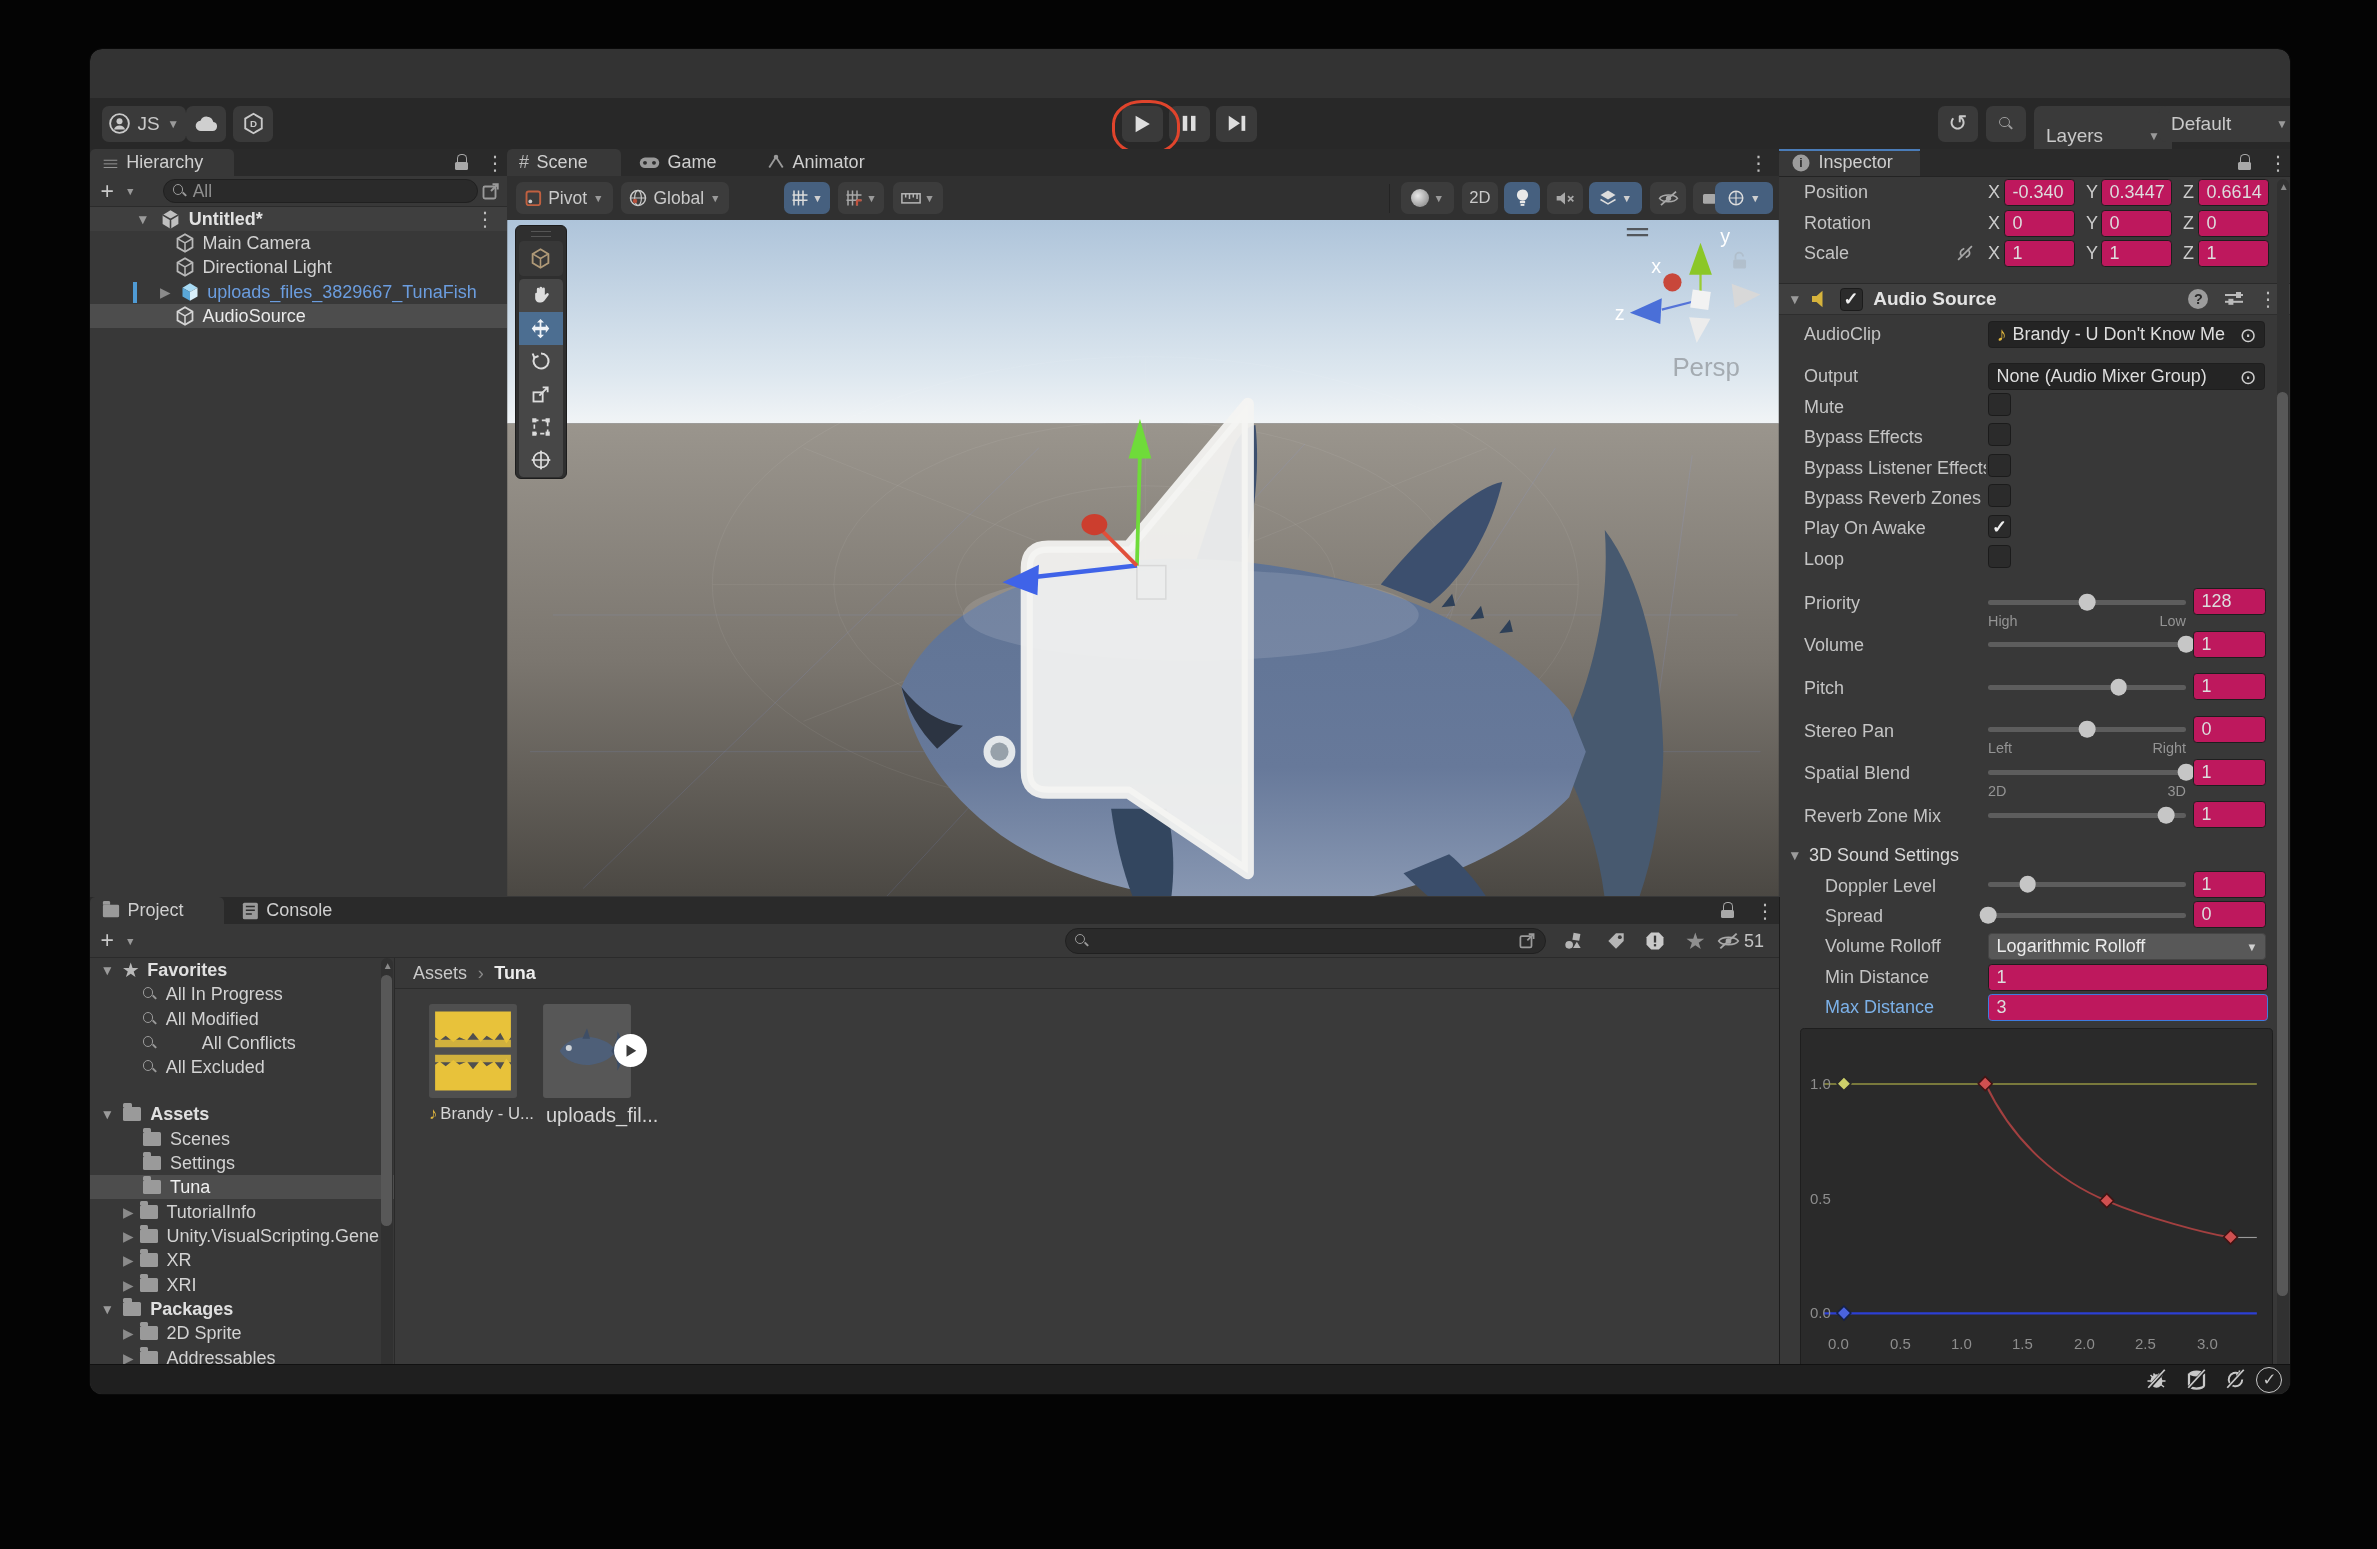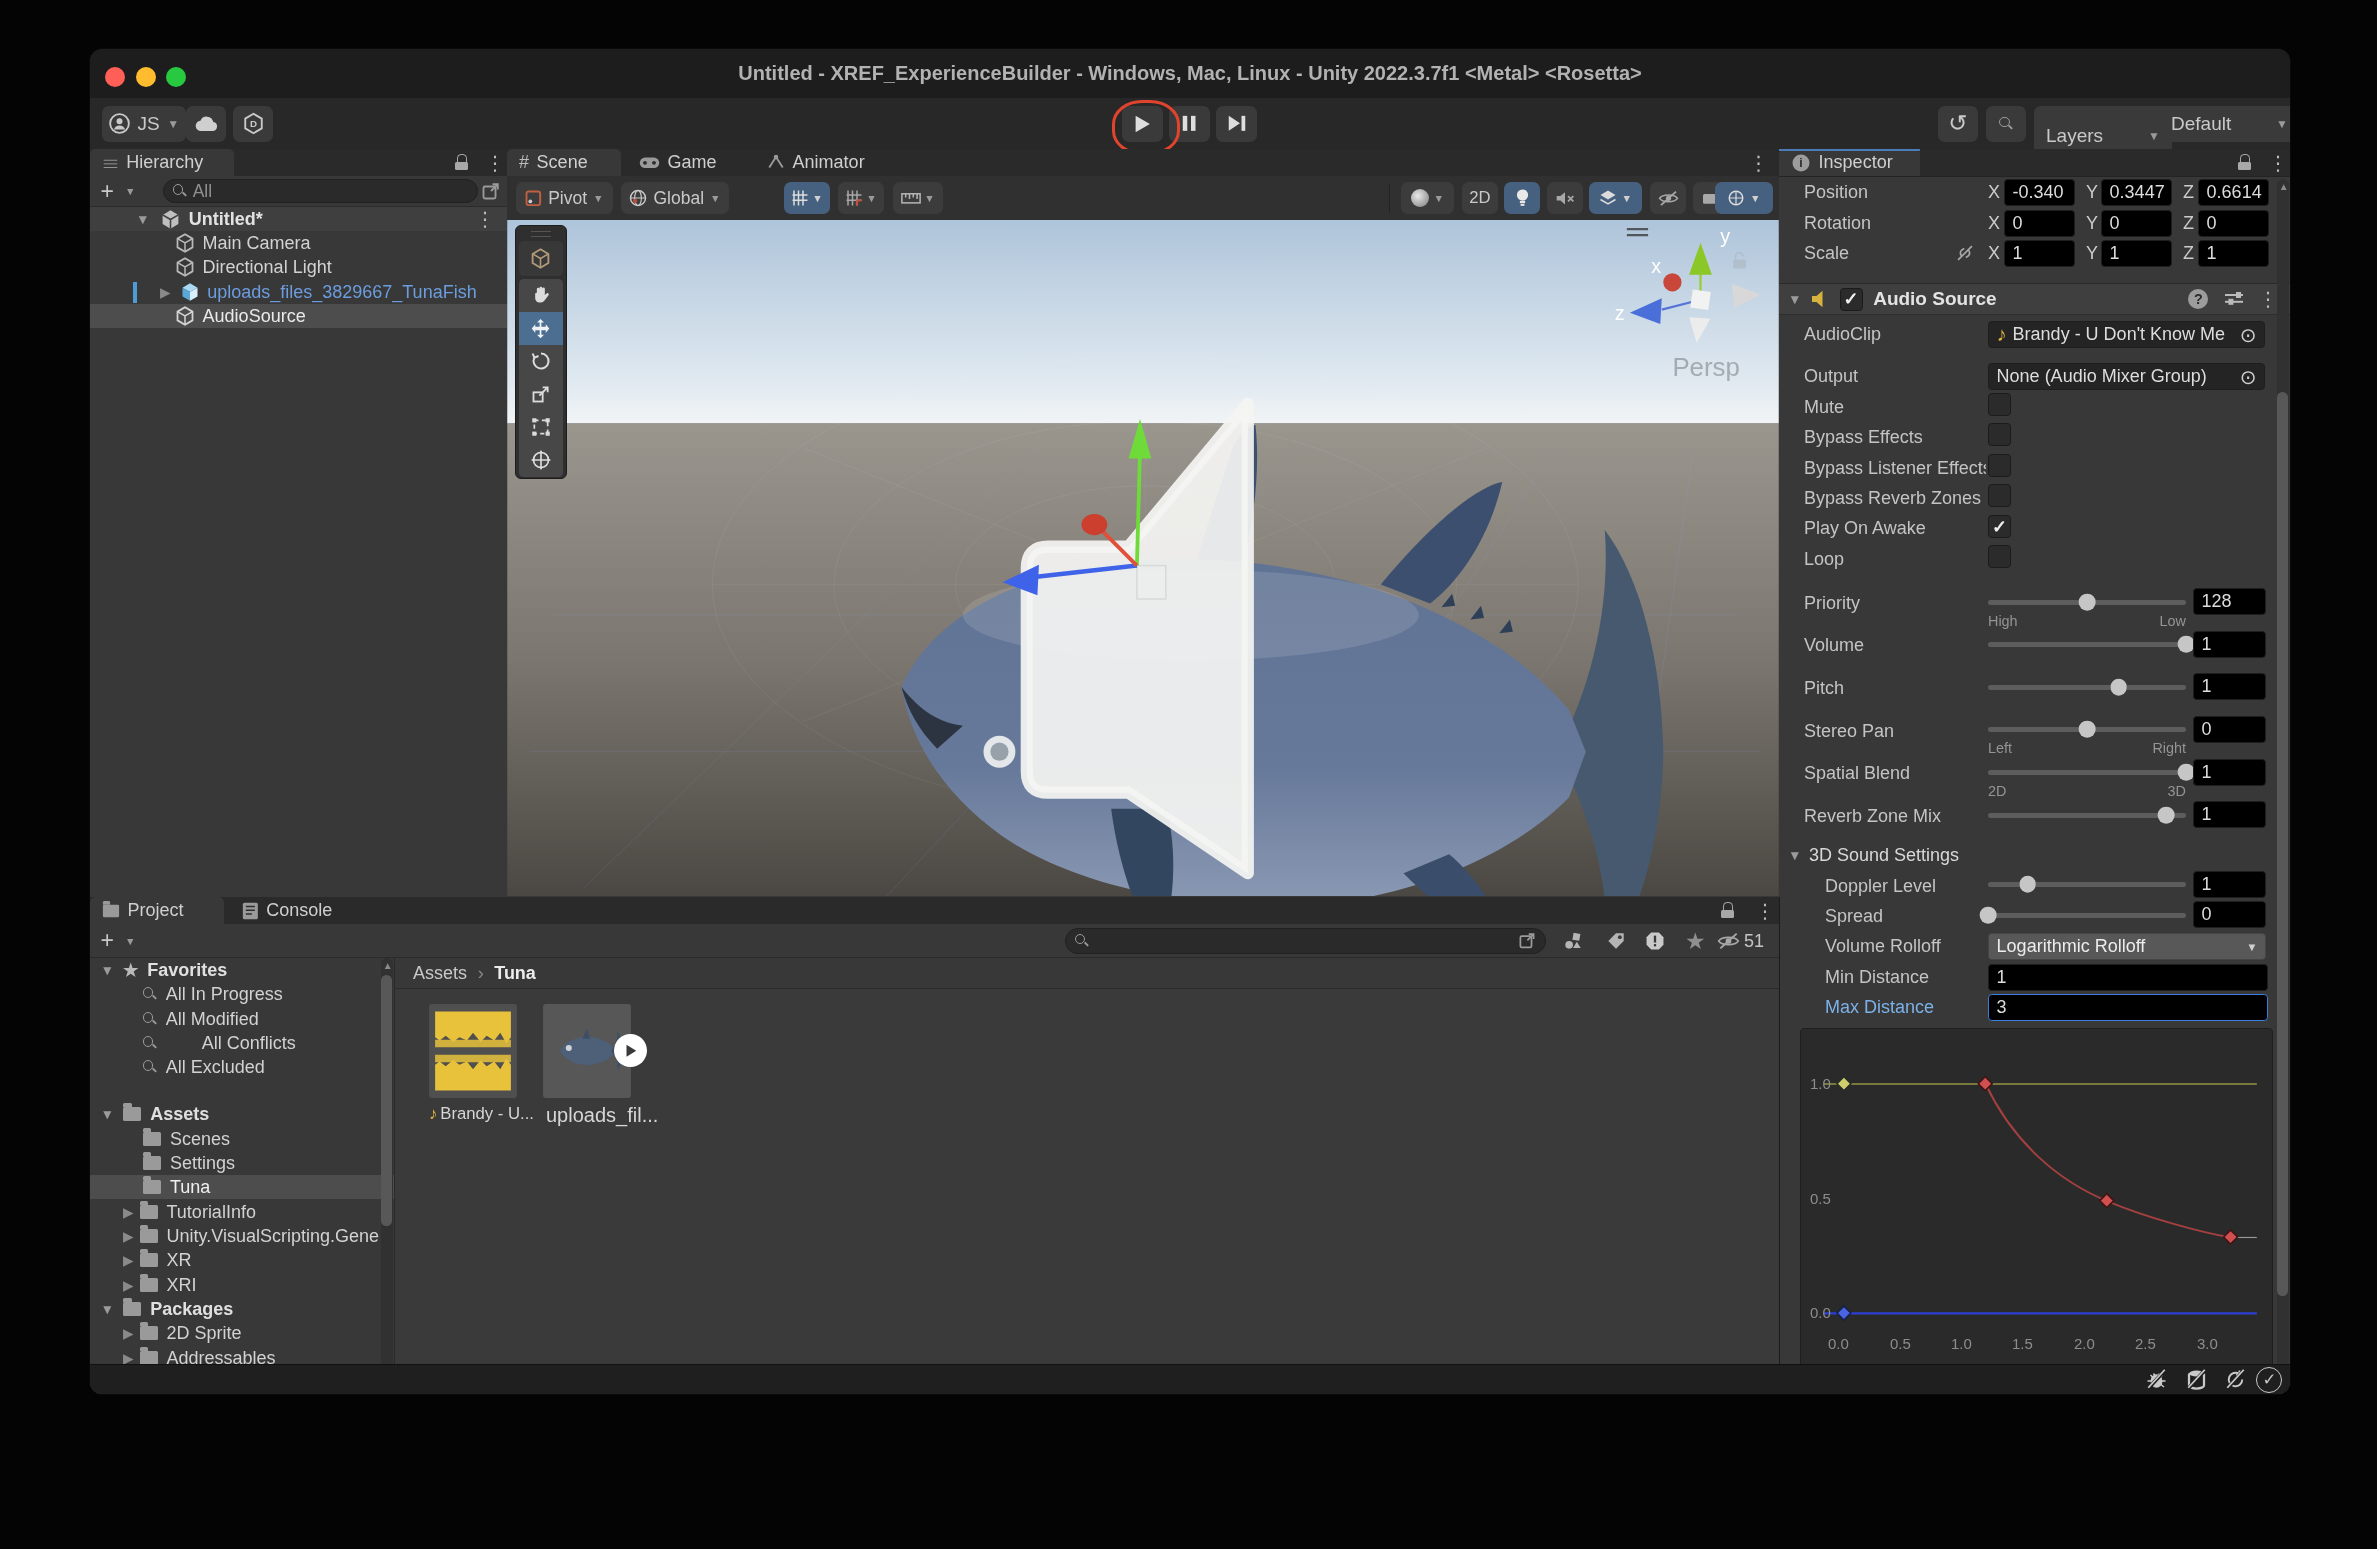"Untitled - XREF_ExperienceBuilder -" div.titlebar { html: <div> <div></div> <div></div> <div></div> <div>Untitled - XREF_ExperienceBuilder - Windows, Mac, Linux - Unity 2022.3.7f1 &lt;Metal&gt; &lt;Rosetta&gt;</div> </div> -> none }
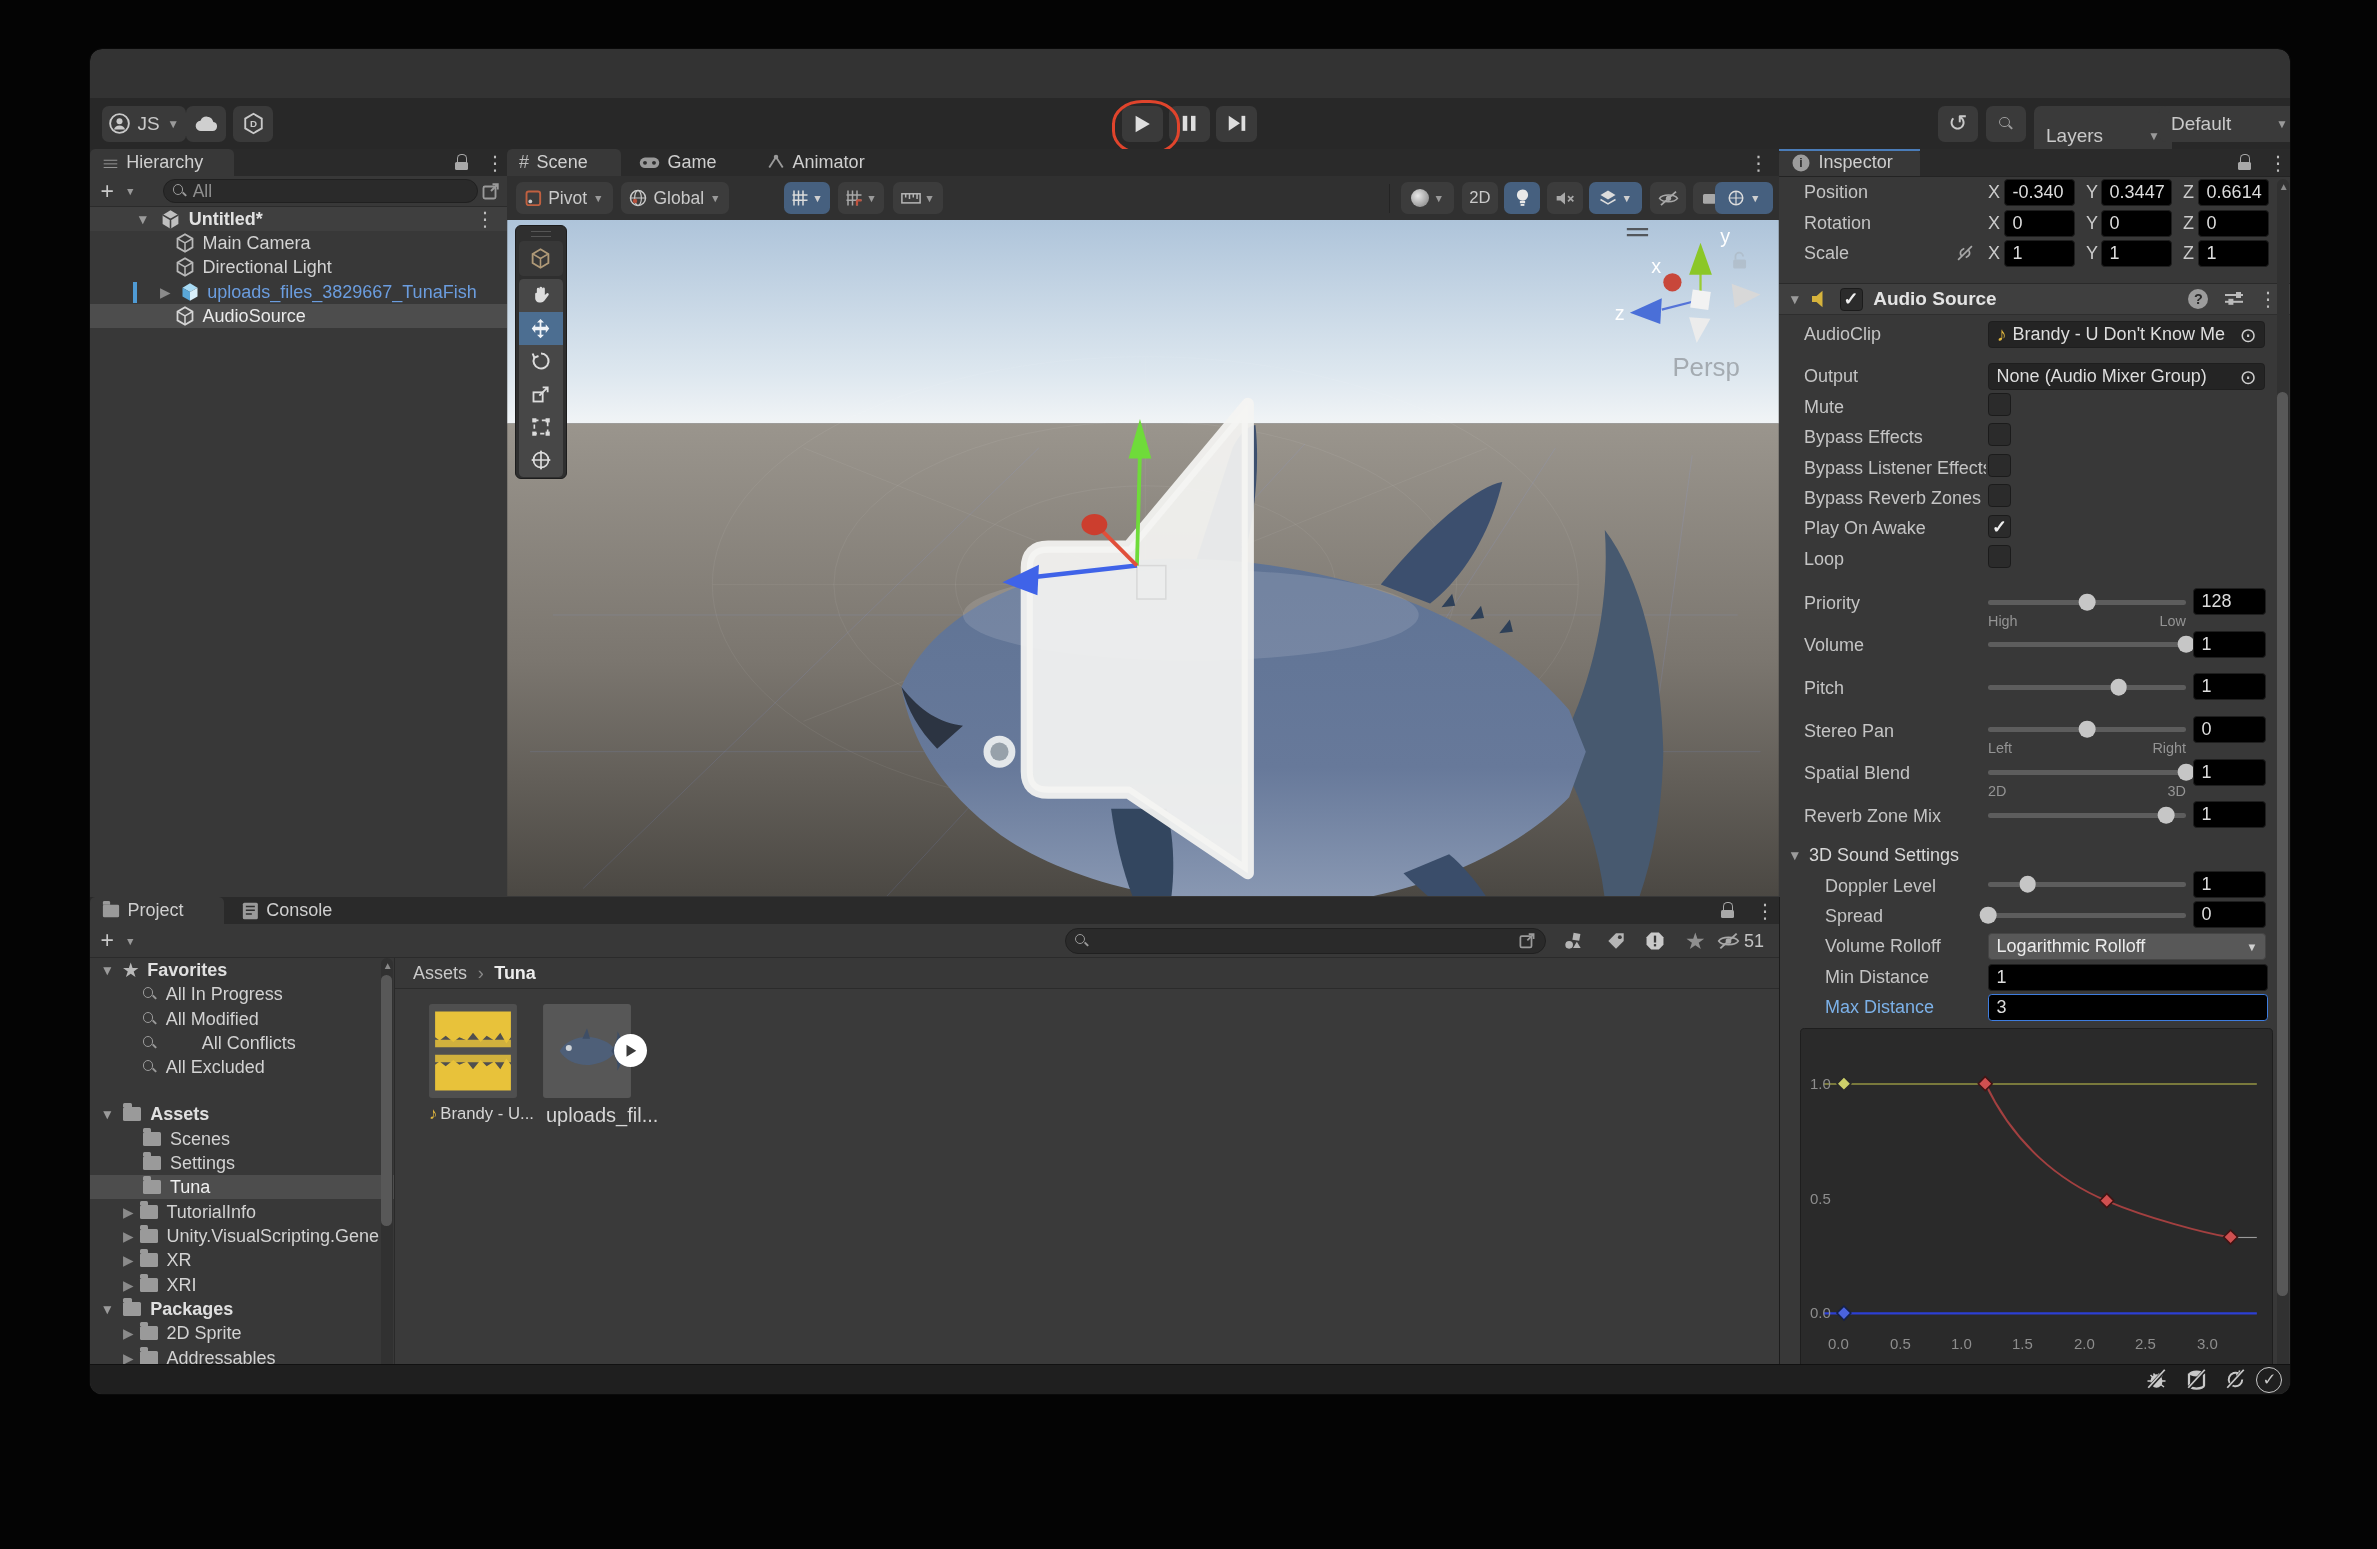"-0.340" .fld { background: #000000 -> #be185d }
